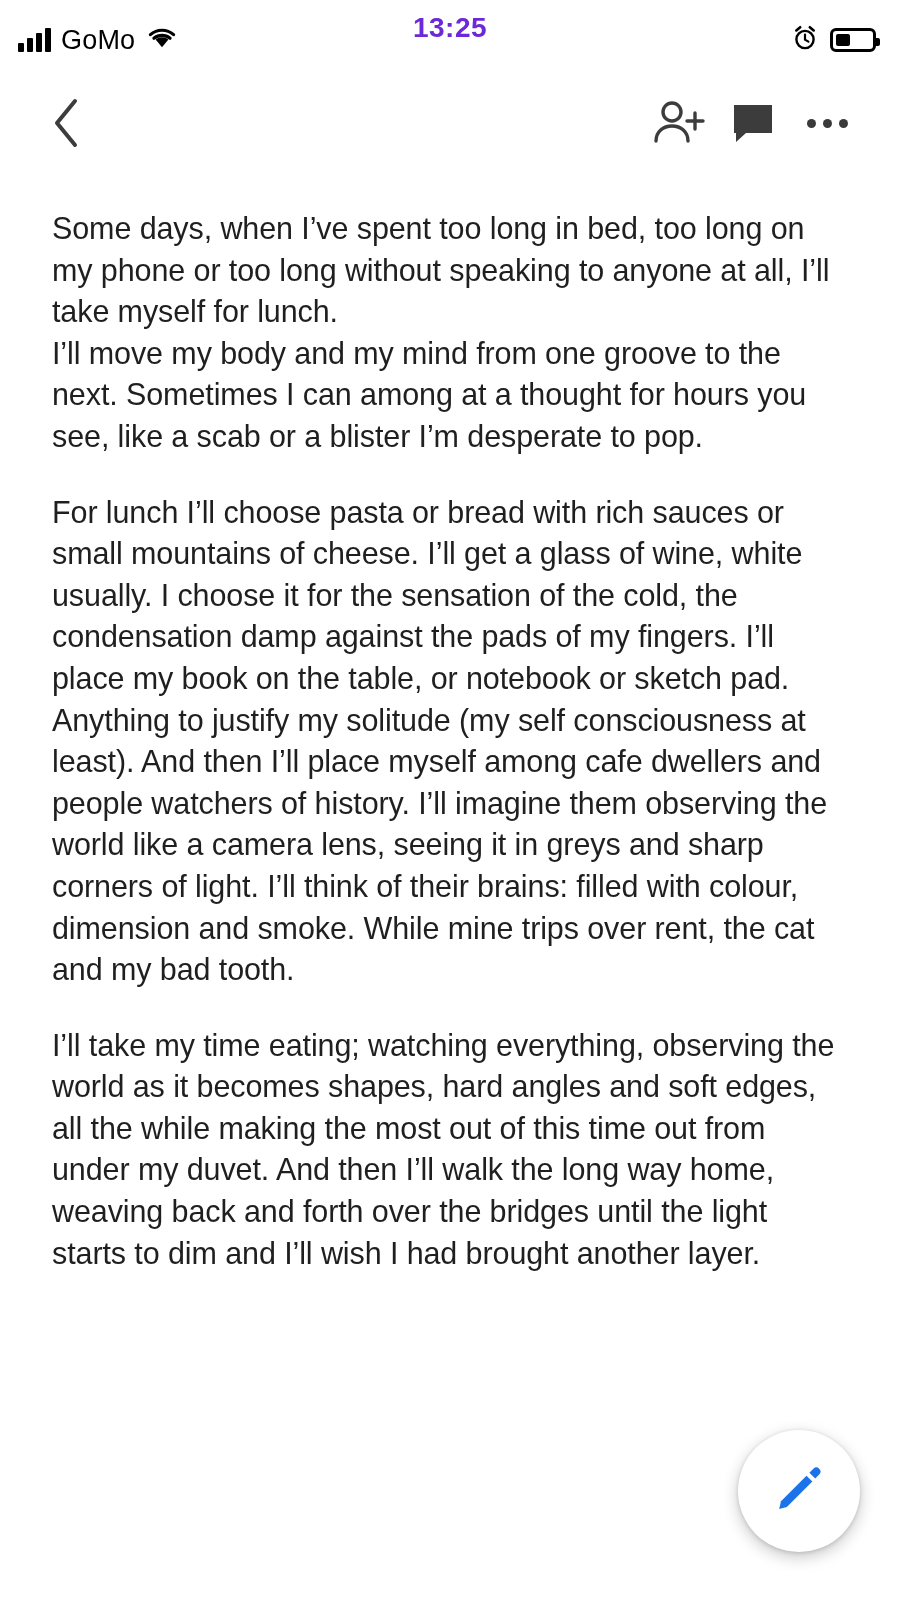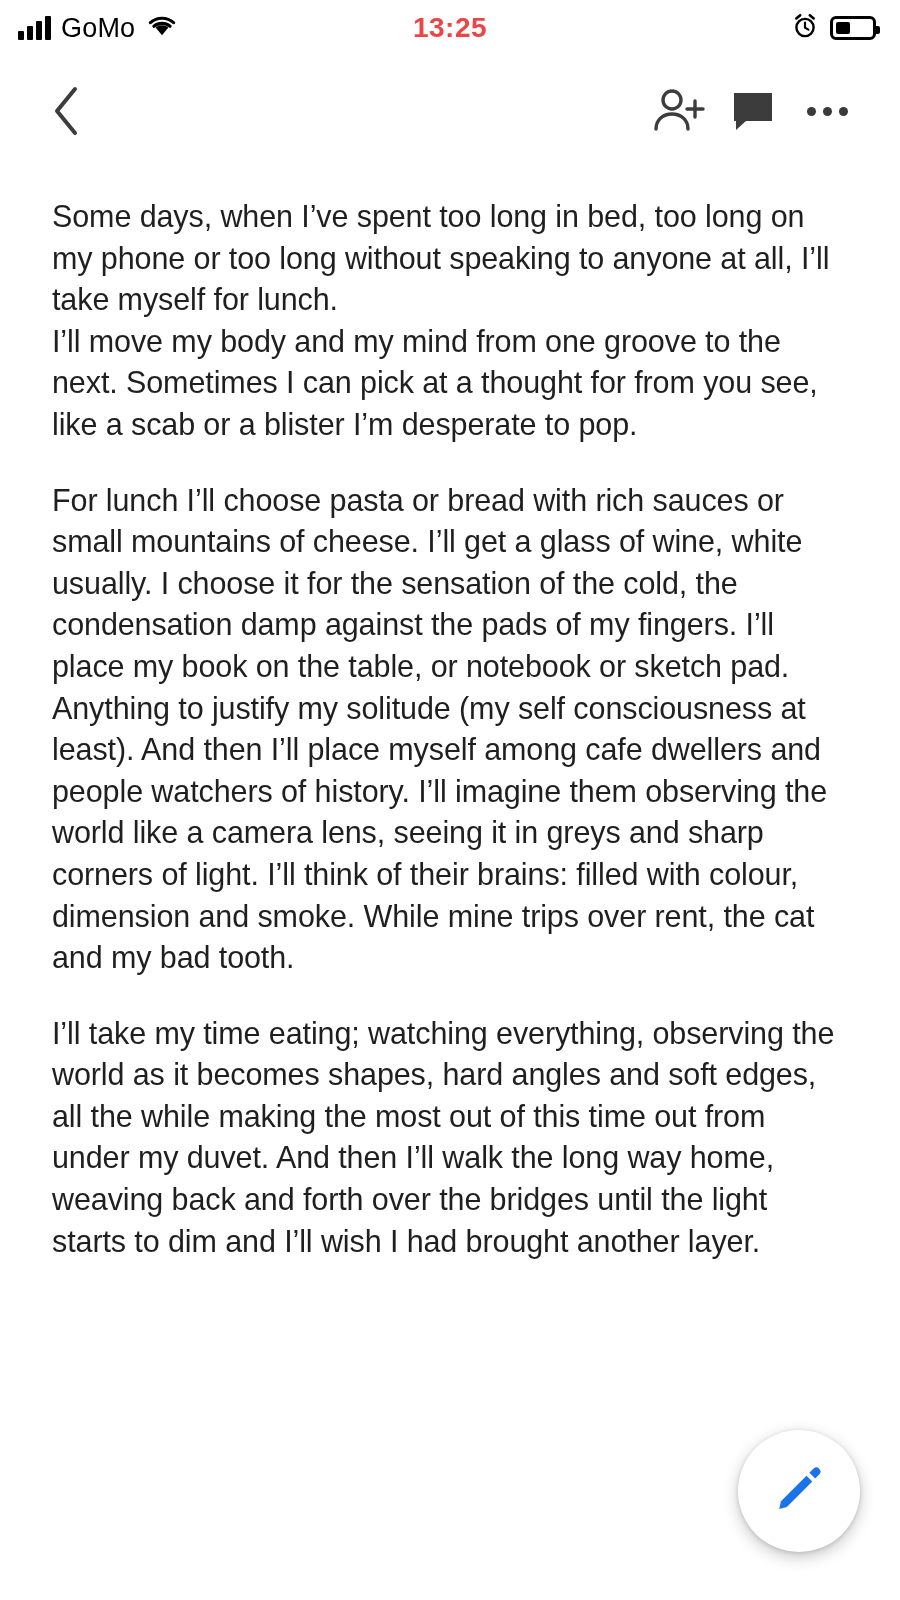"GoMo" .status-bar { margin-top: none -> 12px }
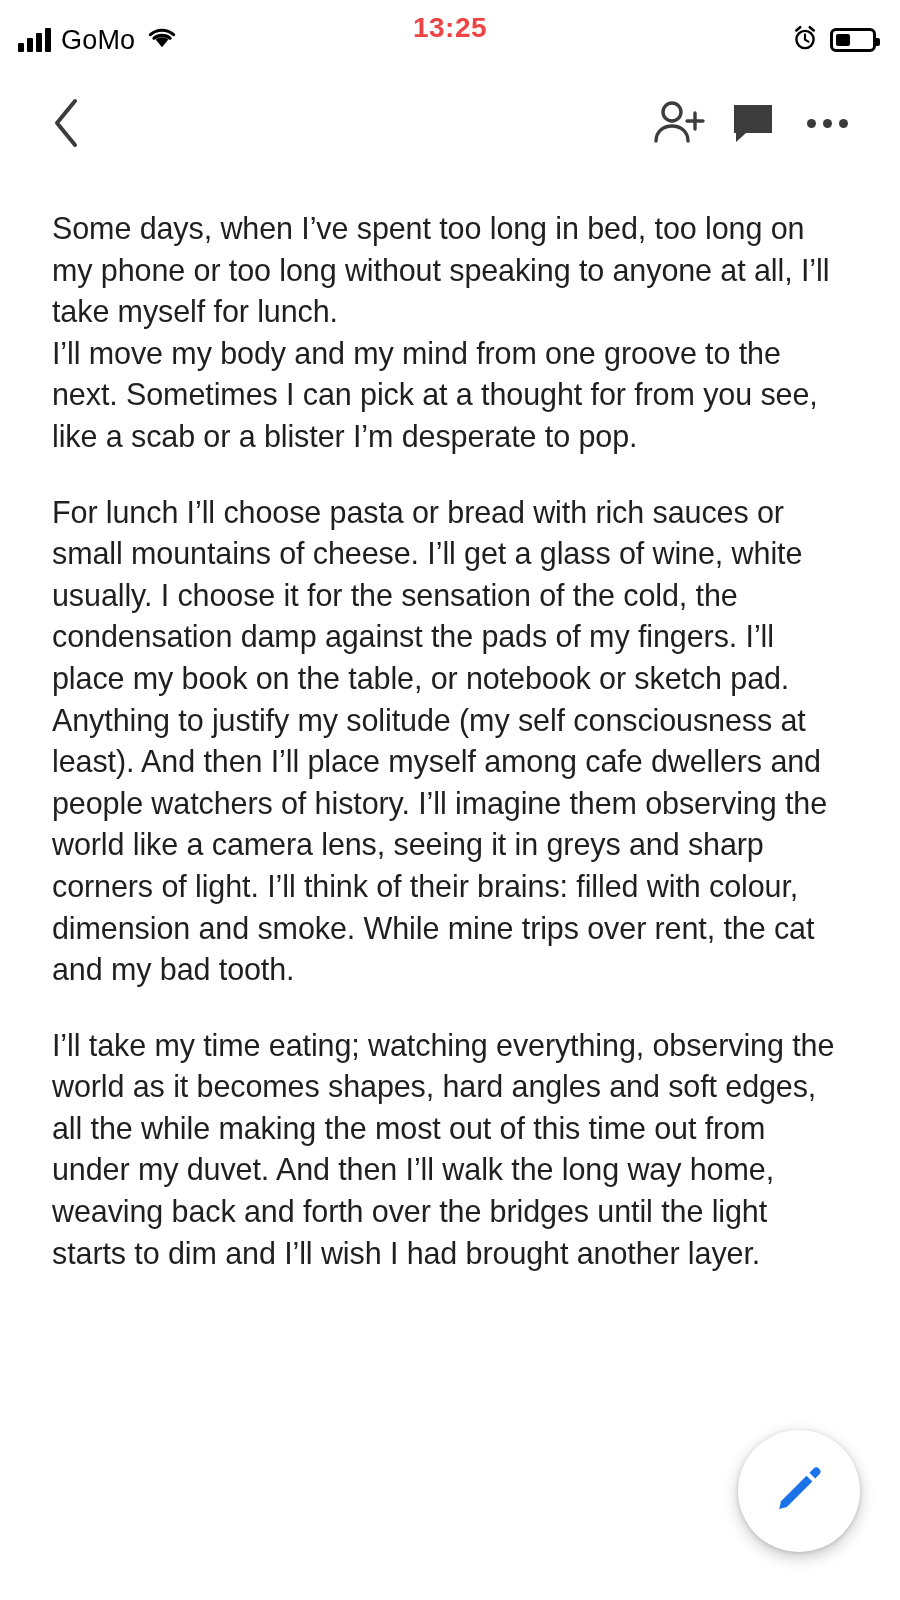"13:25" .clock { color: #ef4444 -> #6d28d9 }
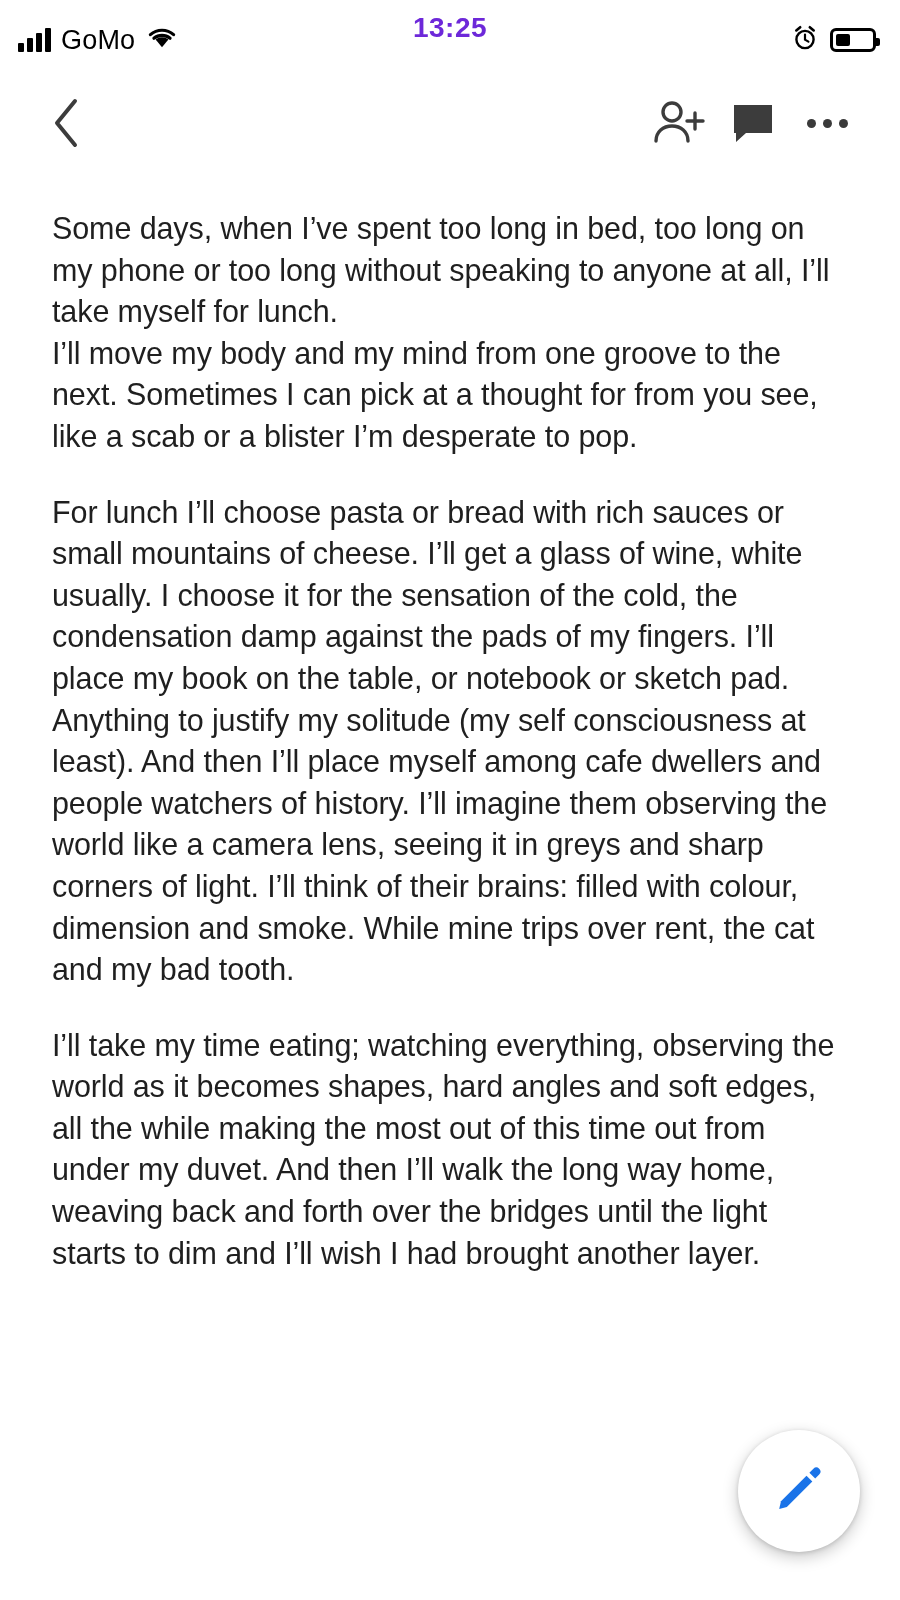"Some days, when I’ve spent" p.para { text: pick at a thought for from -> among at a thought for hours }
